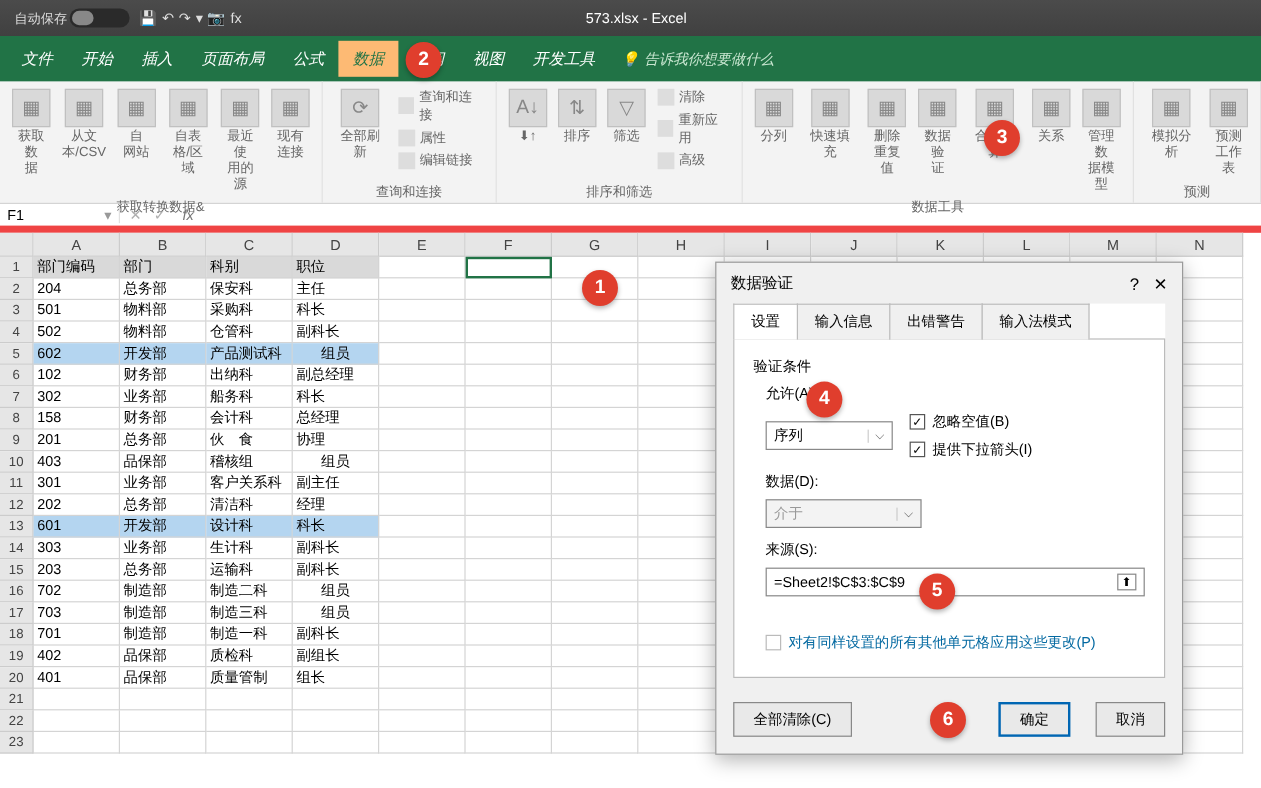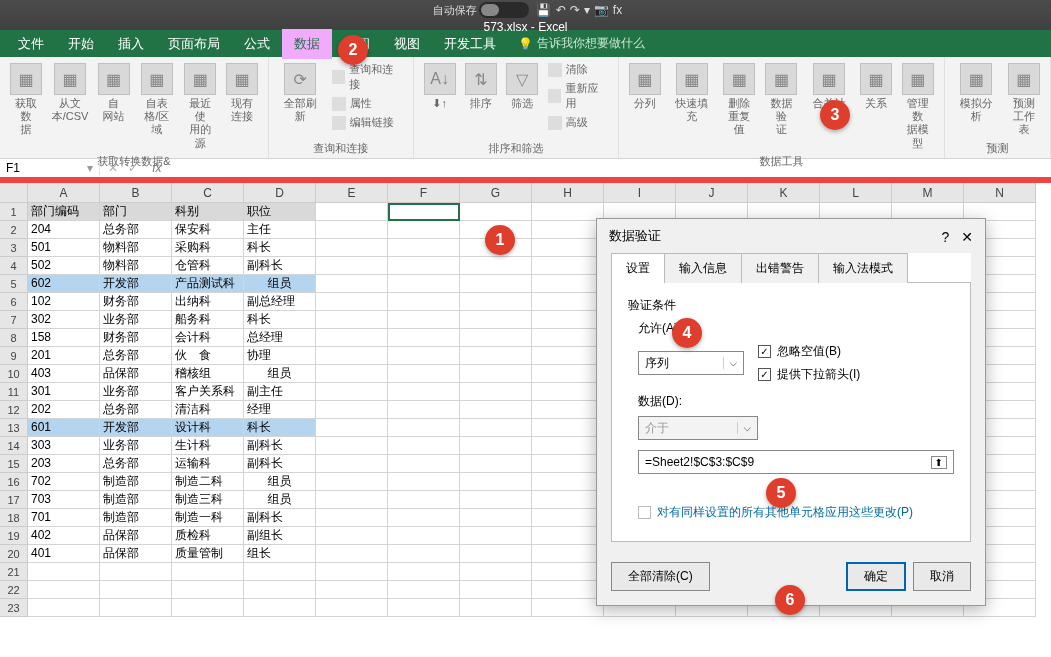"自动保存" .titlebar { flex-direction: column -> none }
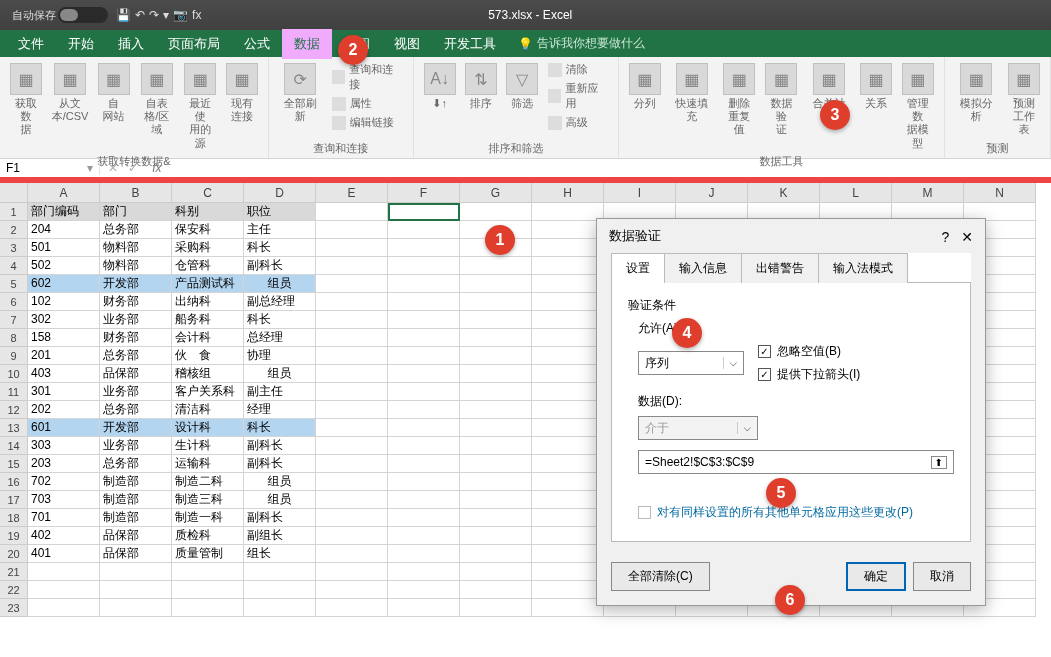"文件" .tabs { font-style: none -> italic; height: 27px -> 38px }
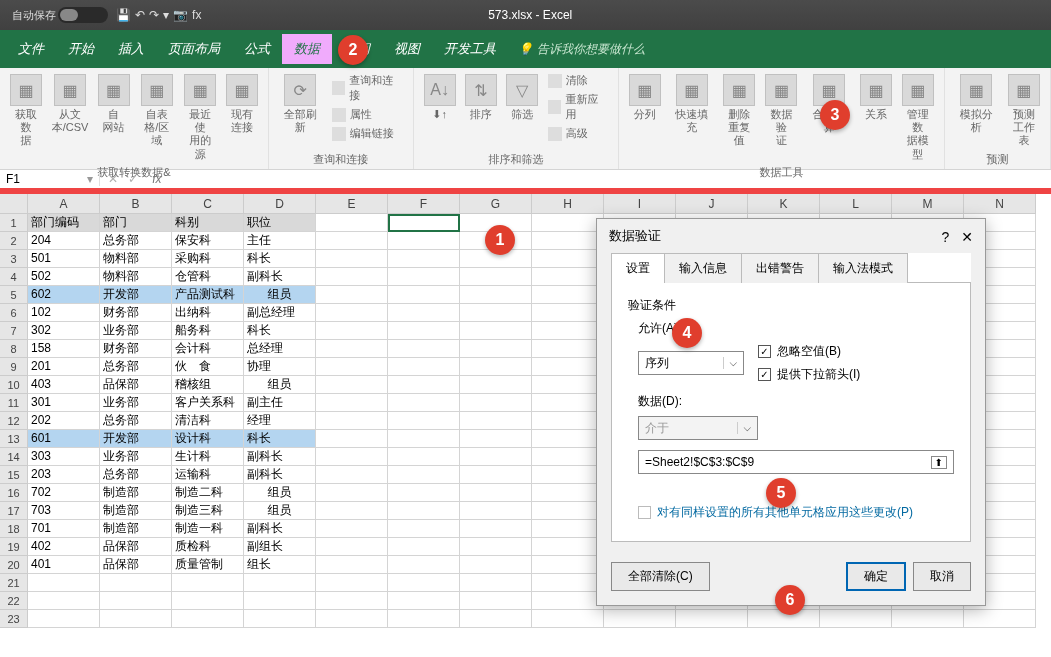"数据" .tab.active { background: #f0abfc -> #fdba74 }
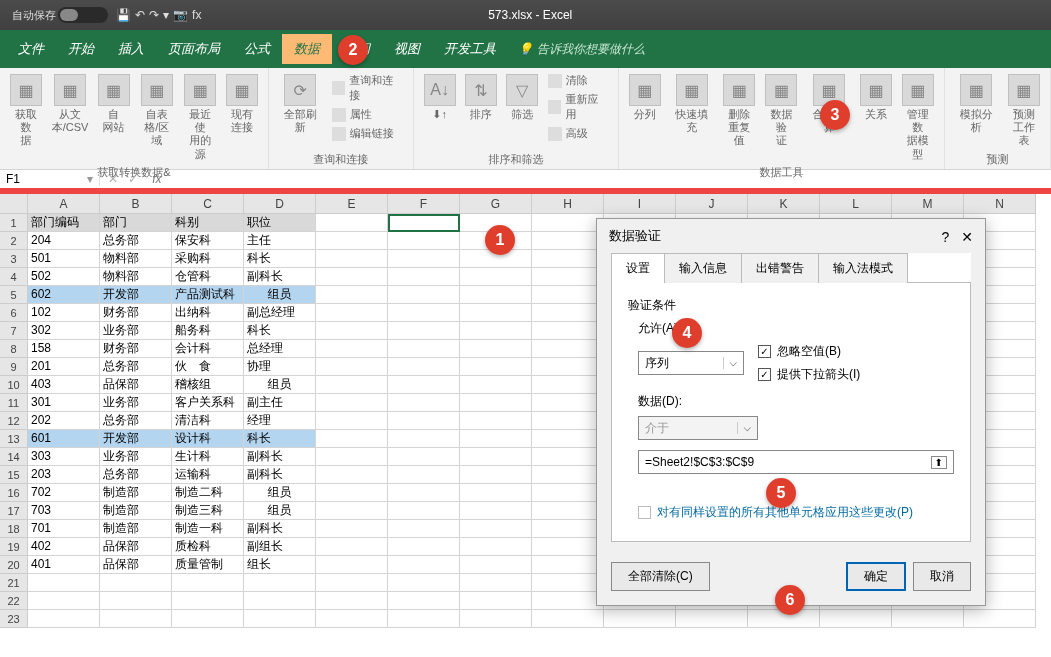"介于" div.dropdown { width: 120px -> 130px }
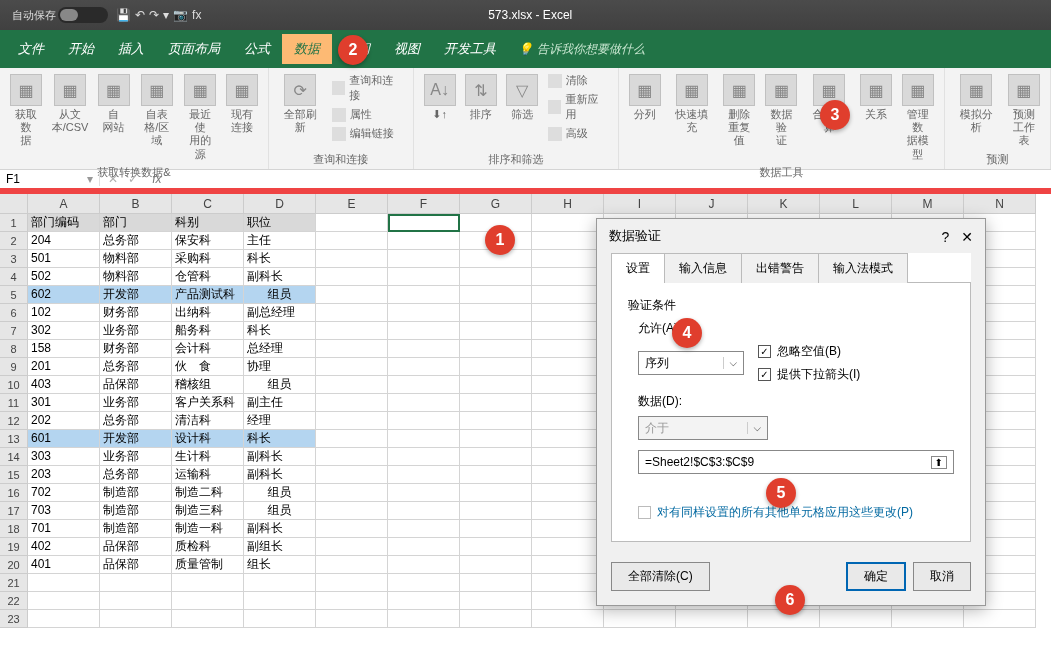"来源(S):" div.field-label { html: none -> <div>来源(S):</div> }
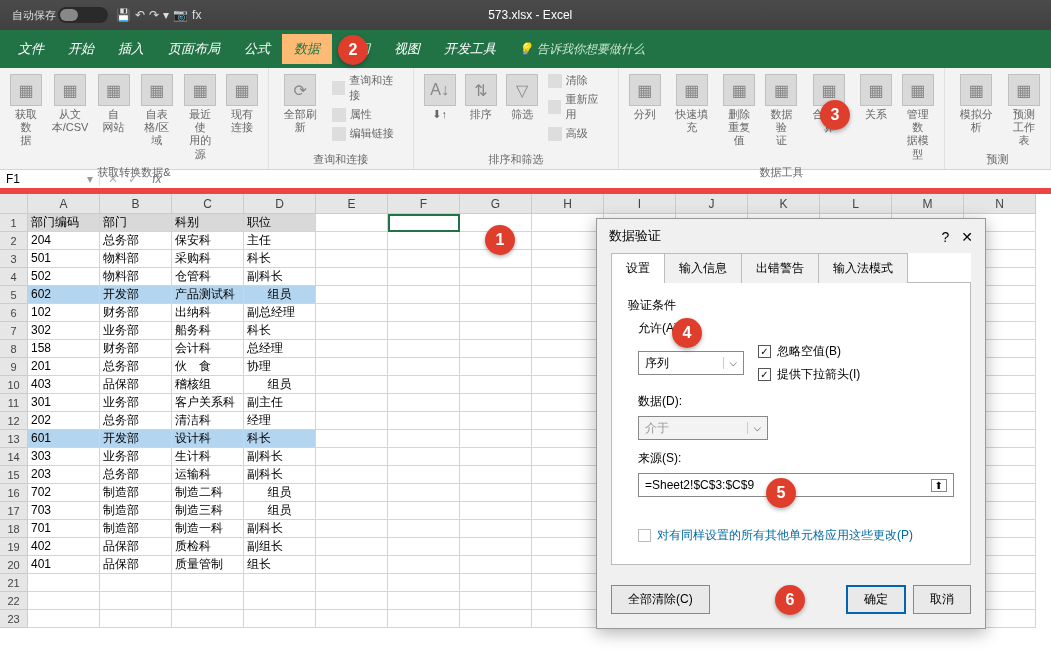"全部清除(C)" .dialog-footer { gap: 7px -> 21px }
